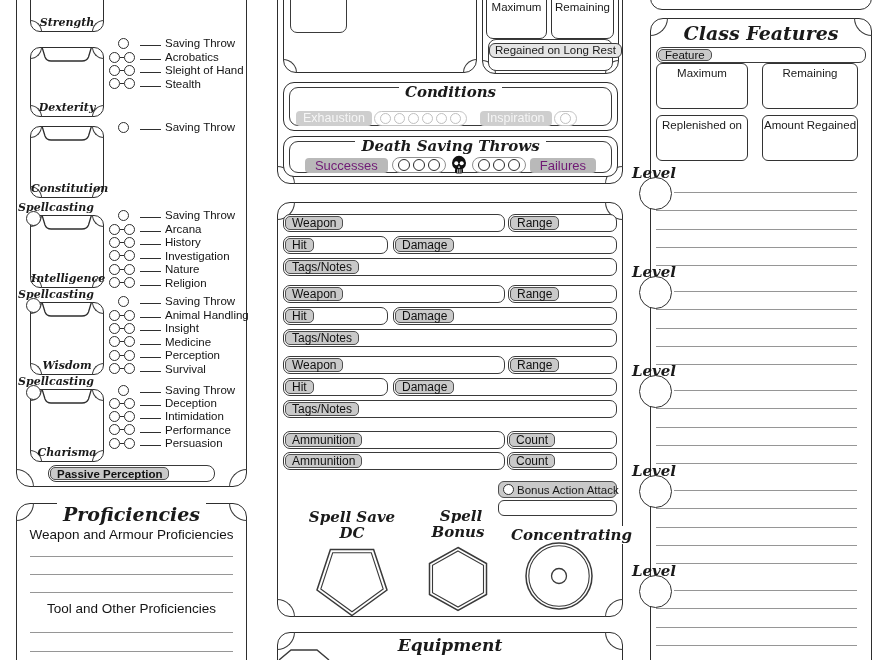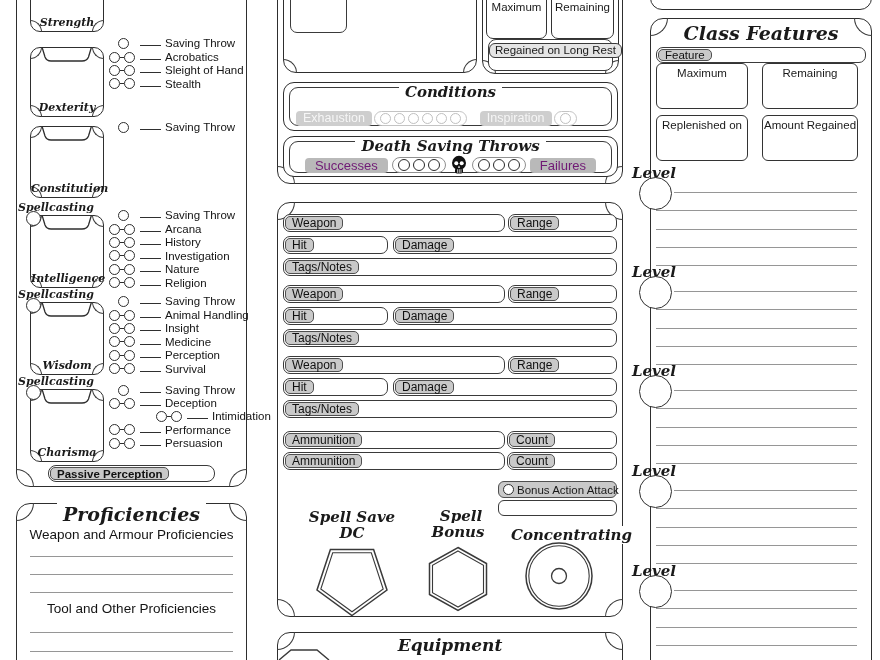"Intimidation" div.skill-row { margin-left: 47px -> none }
